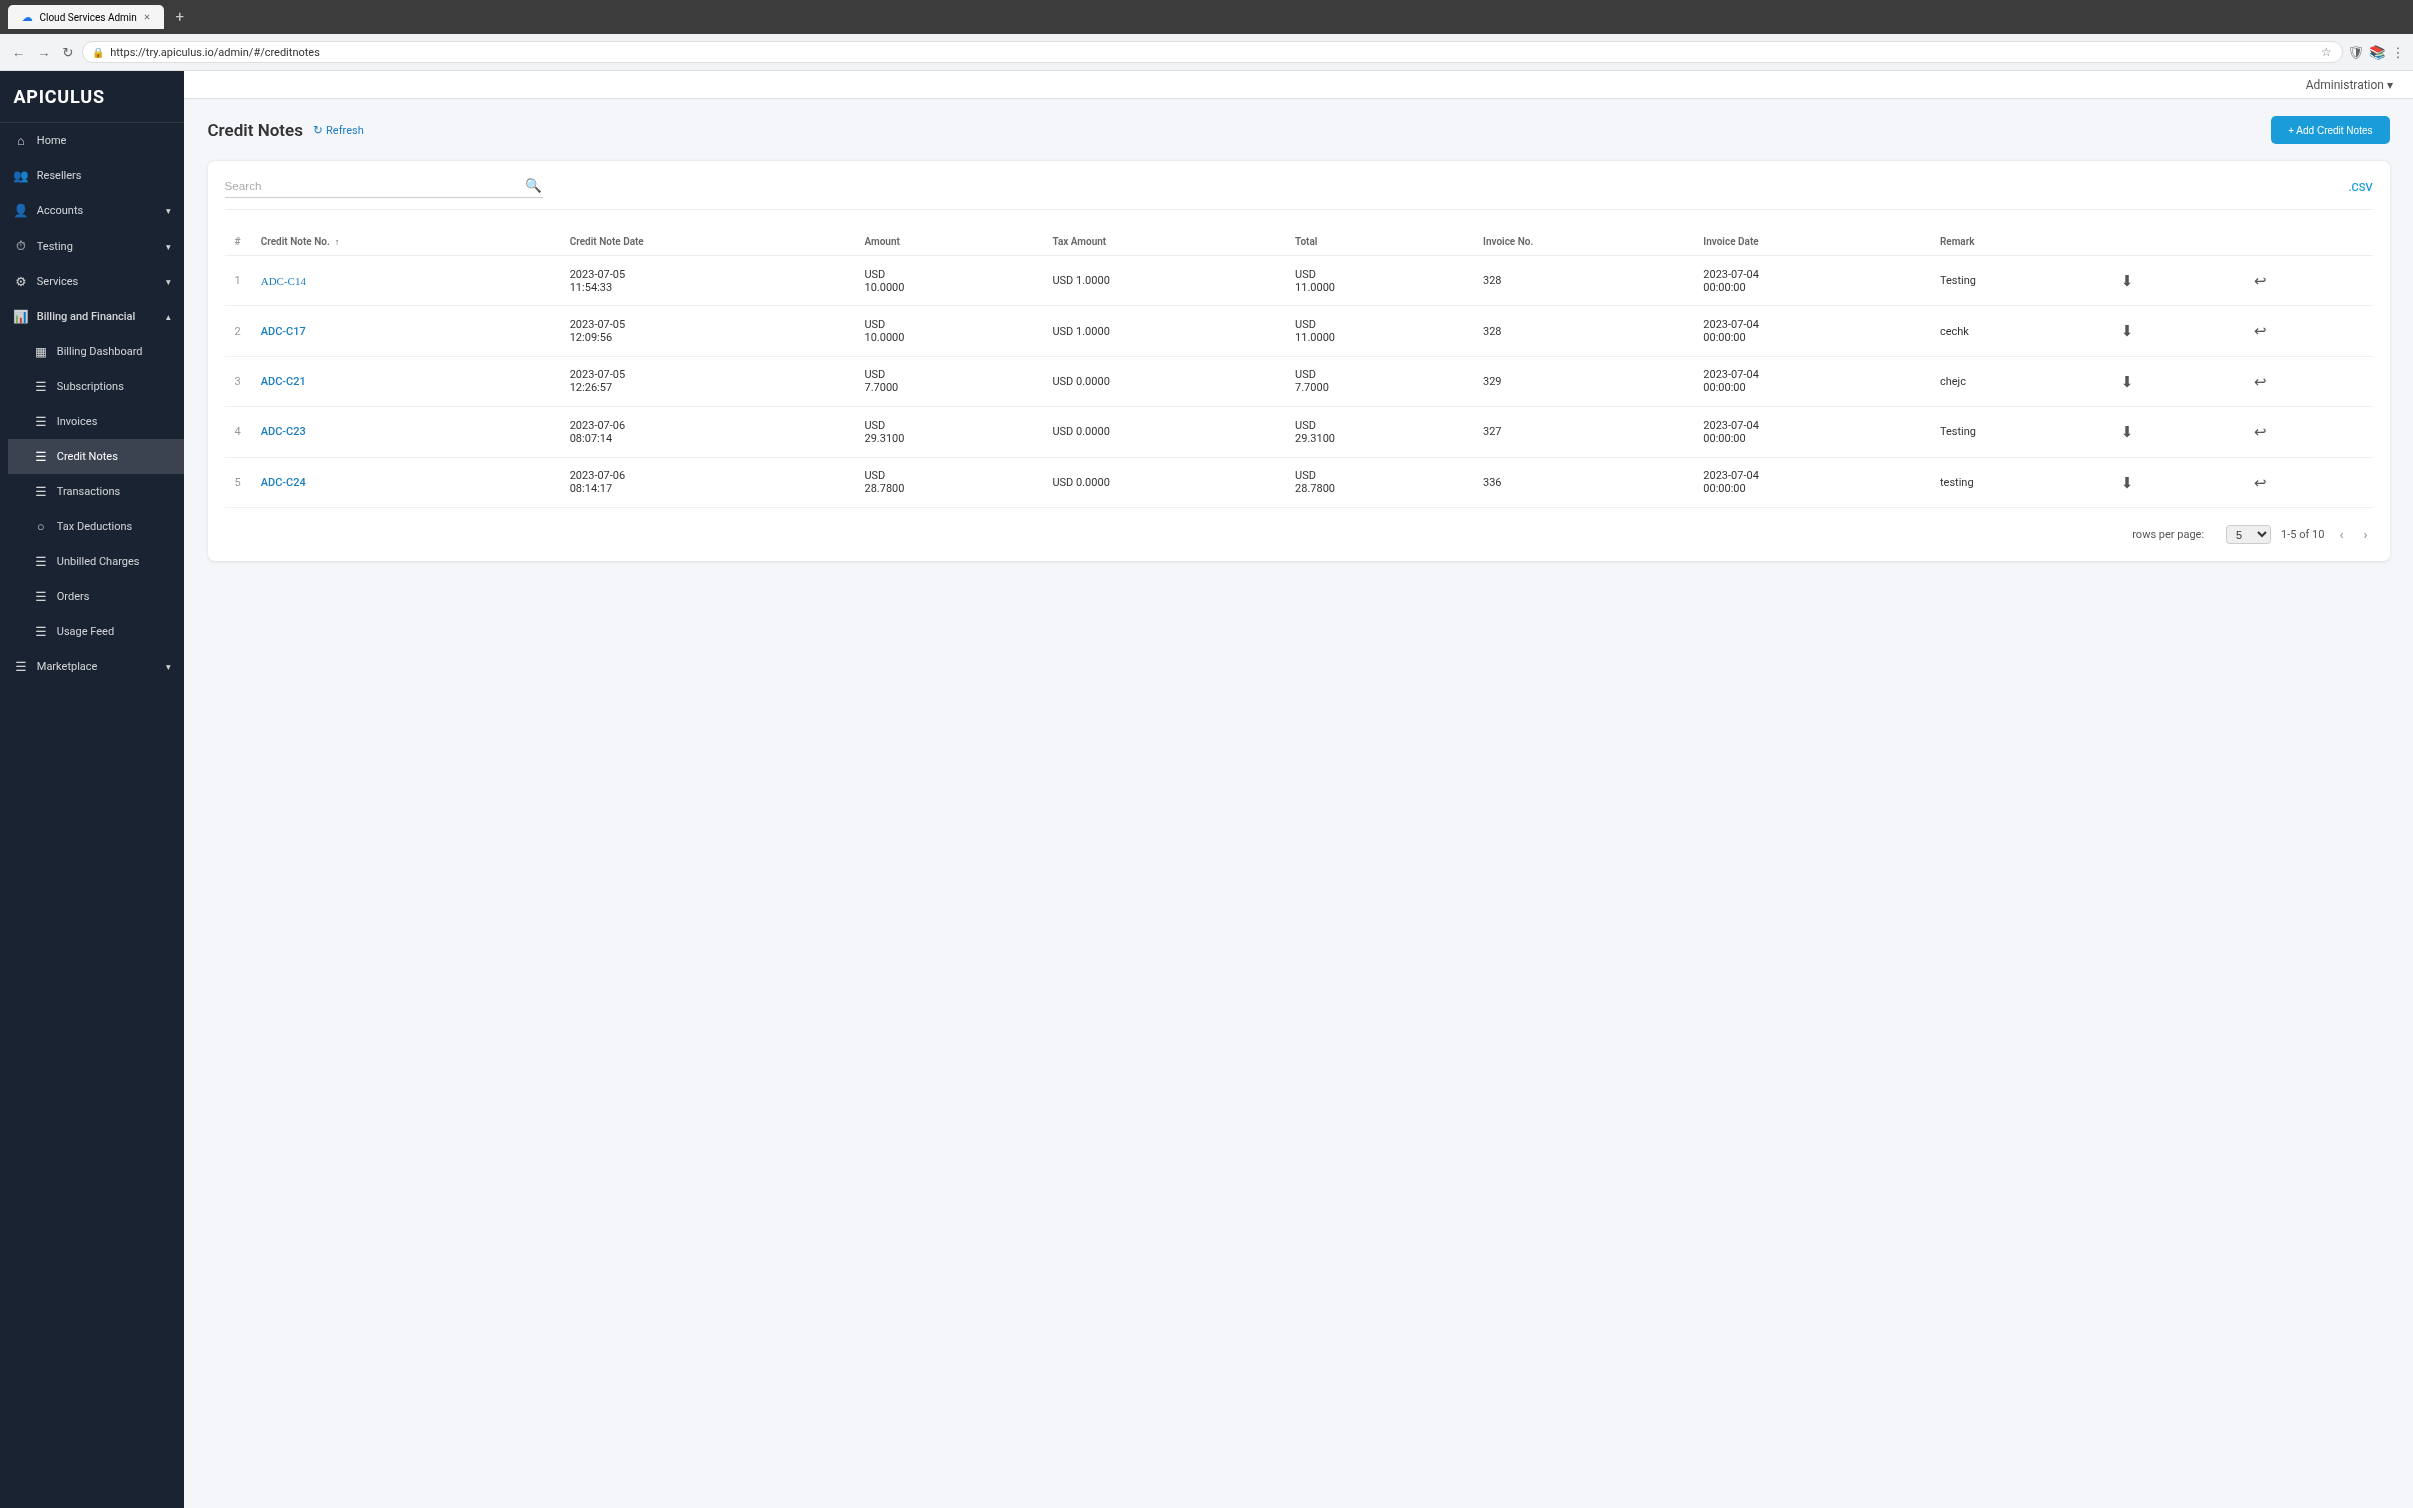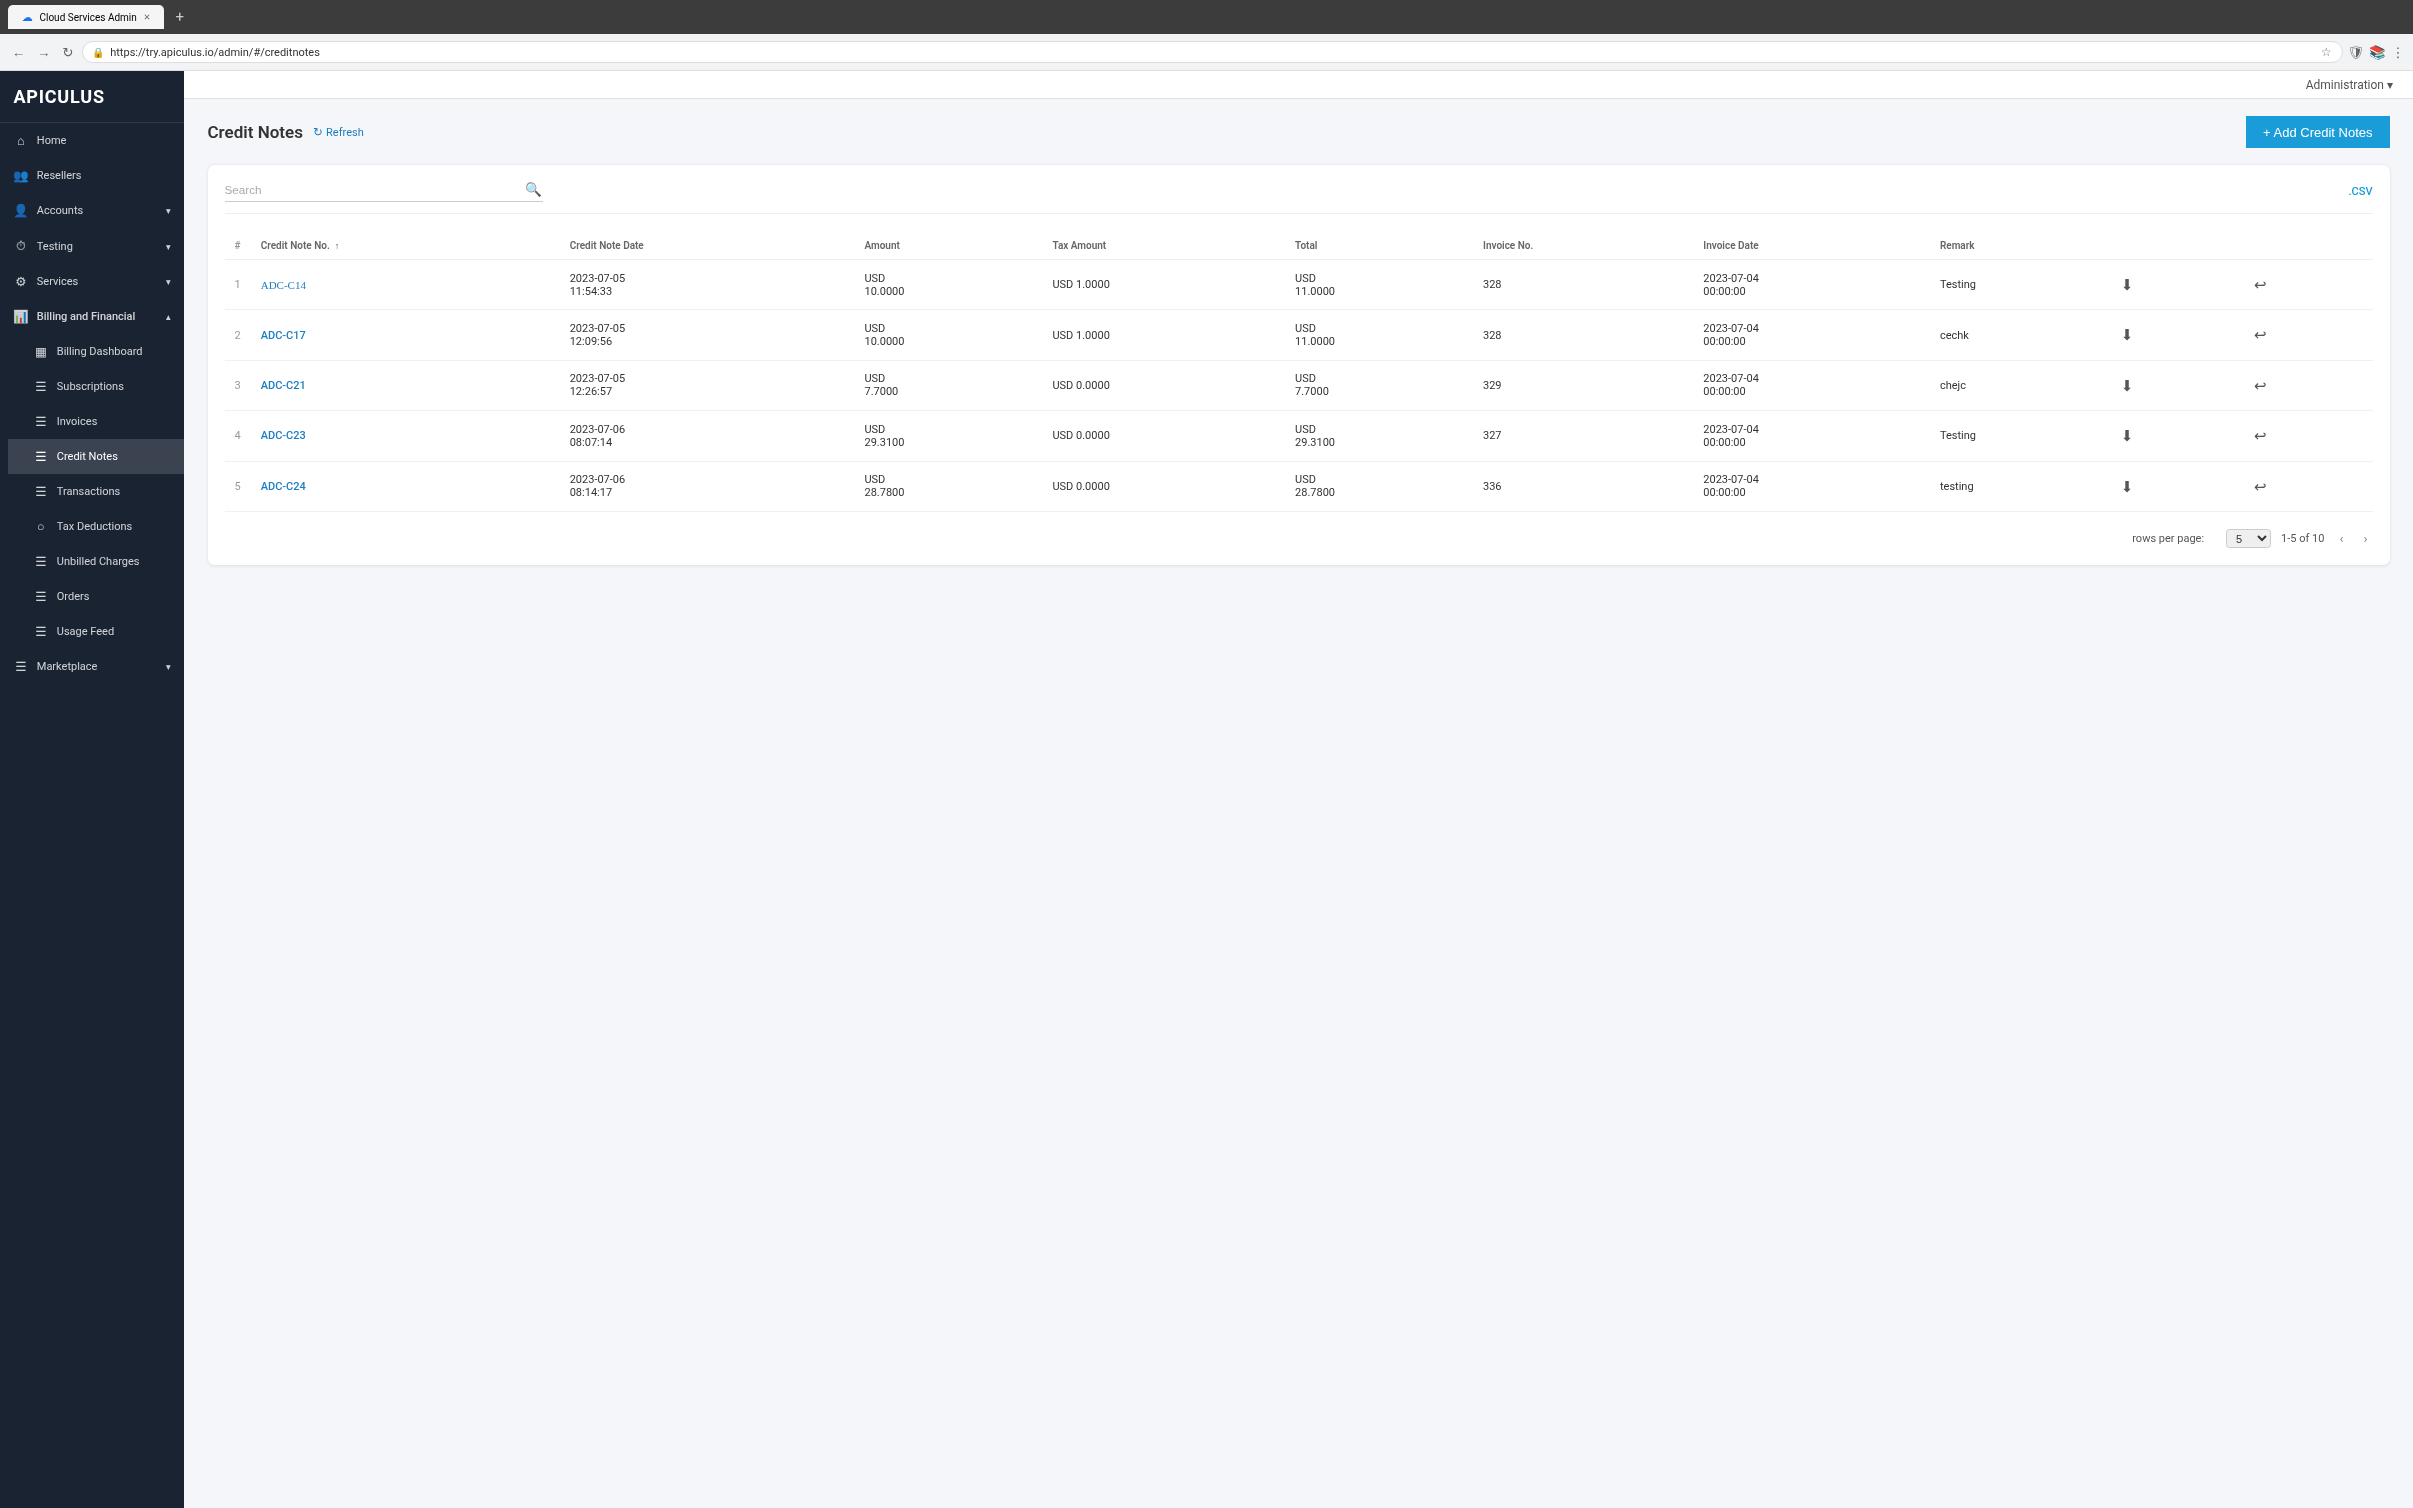"+ Add Credit Notes" .add-btn { border-radius: 0 -> 5px; font-size: 13px -> 10px }
